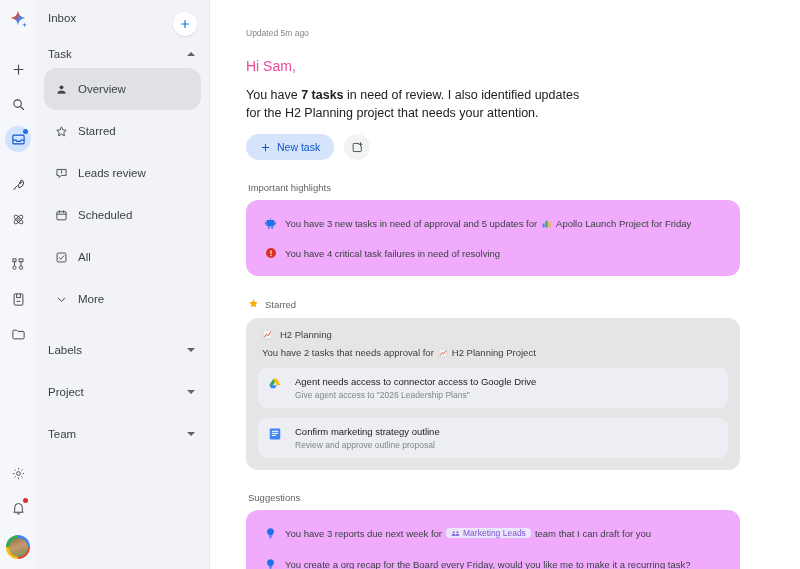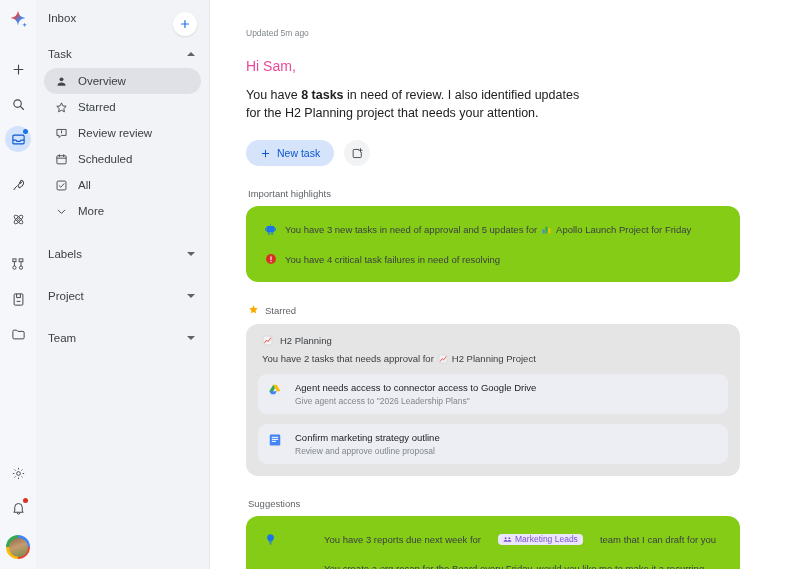"Overview" .sb-item { height: 26px -> 42px }
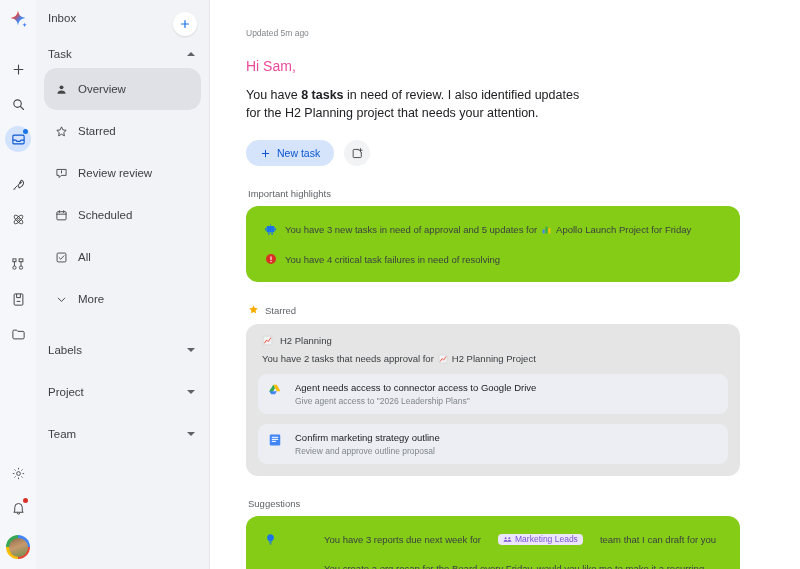"8 tasks" b { text: 8 -> 7 }
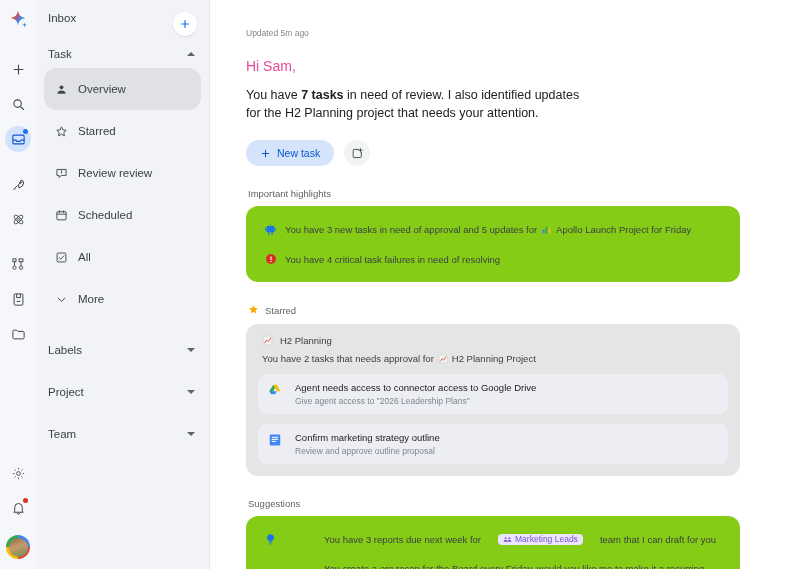"New task" .btn-row { margin-top: 18px -> 12px }
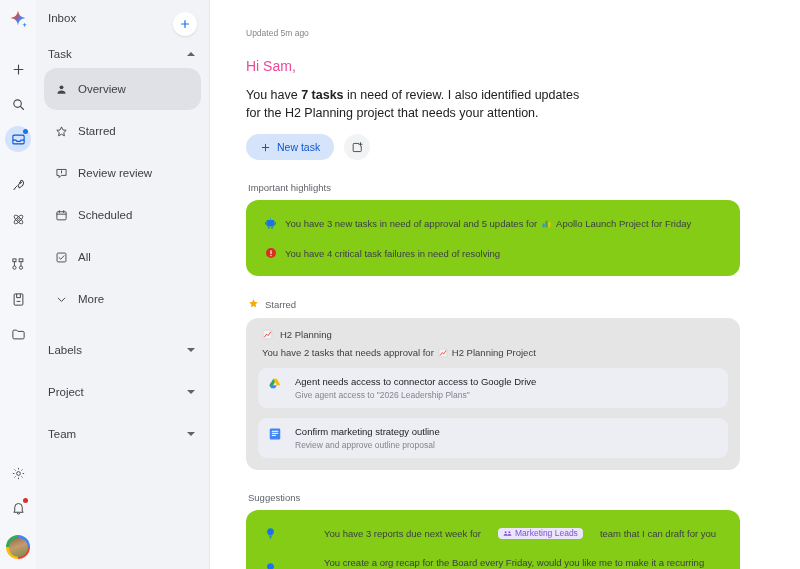"Review review" span { text: Review -> Leads }
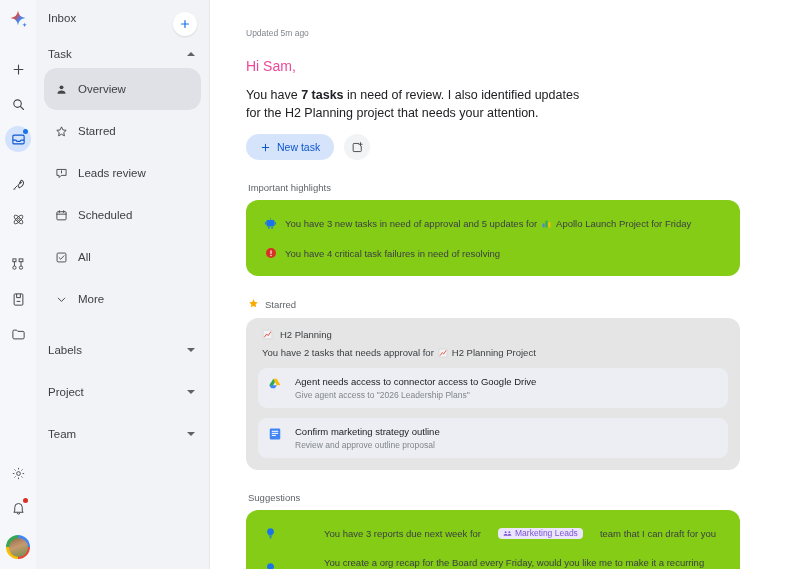"You have 3 new tasks" .card { background: #84cc16 -> #f0abfc }
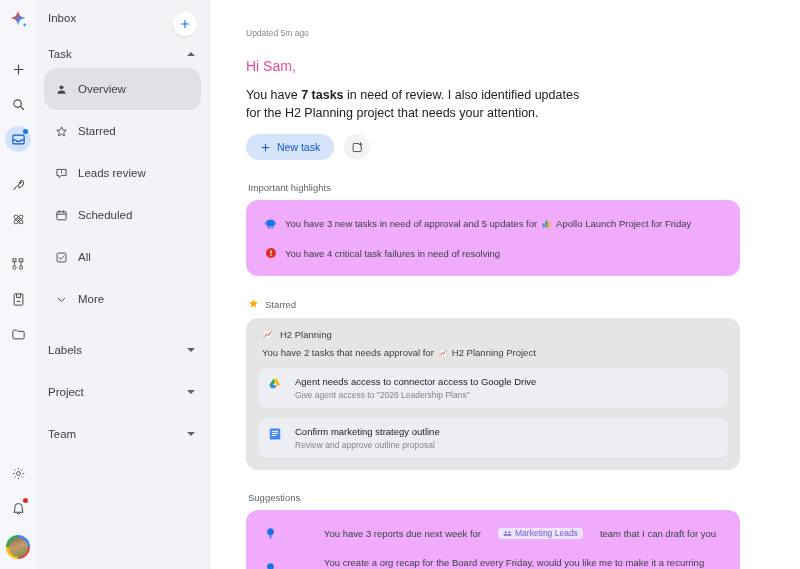"You have 3 reports due" .sug-row .txt { align-items: none -> center; gap: 17px -> 4px; margin-left: 39px -> none }
